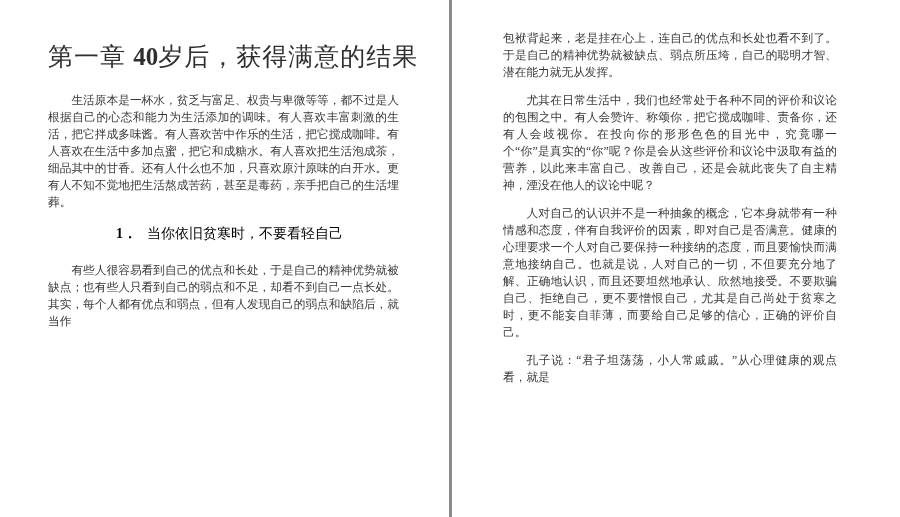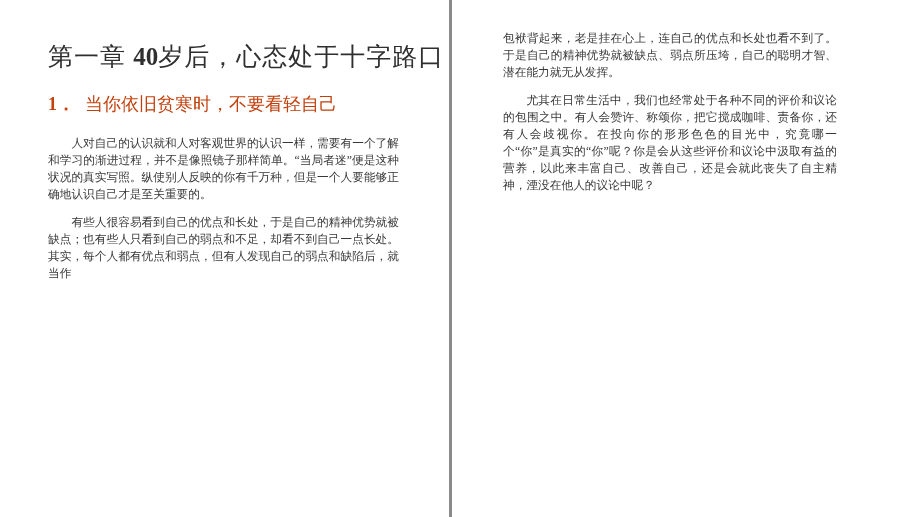"岁后，心态处于十字路口" span { text: 心态处于十字路口 -> 获得满意的结果 }
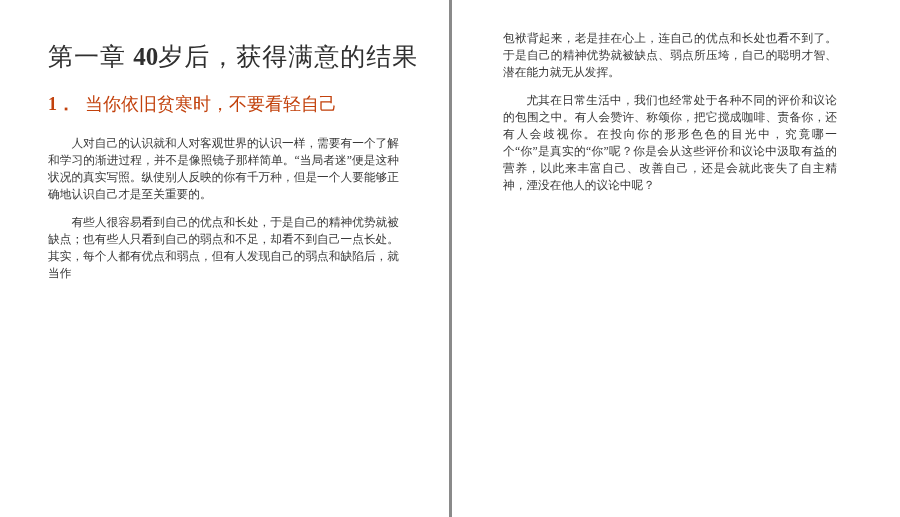"生活原本是一杯水，贫乏与富足、权贵与卑微等等，都不过是人根据自己的心态和能力为生" p.body-para { html: none -> <p>生活原本是一杯水，贫乏与富足、权贵与卑微等等，都不过是人根据自己的心态和能力为生活添加的调味。有人喜欢丰富刺激的生活，把它拌成多味酱。有人喜欢苦中作乐的生活，把它搅成咖啡。有人喜欢在生活中多加点蜜，把它和成糖水。有人喜欢把生活泡成茶，细品其中的甘香。还有人什么也不加，只喜欢原汁原味的白开水。更有人不知不觉地把生活熬成苦药，甚至是毒药，亲手把自己的生活埋葬。</p> }
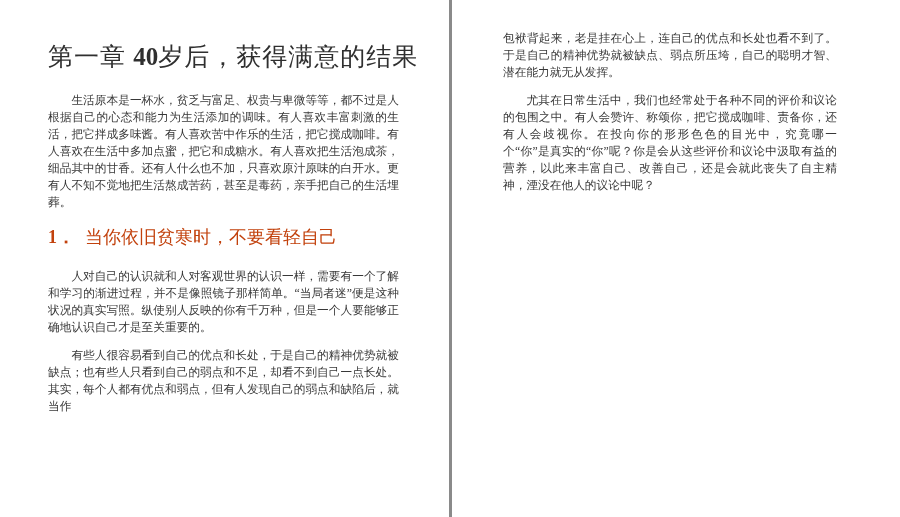"人对自己的认识并不是一种抽象的概念，它本身就带有一种情感和态度，伴有自我评价的因" p.body-para { html: none -> <p>人对自己的认识并不是一种抽象的概念，它本身就带有一种情感和态度，伴有自我评价的因素，即对自己是否满意。健康的心理要求一个人对自己要保持一种接纳的态度，而且要愉快而满意地接纳自己。也就是说，人对自己的一切，不但要充分地了解、正确地认识，而且还要坦然地承认、欣然地接受。不要欺骗自己、拒绝自己，更不要憎恨自己，尤其是自己尚处于贫寒之时，更不能妄自菲薄，而要给自己足够的信心，正确的评价自己。</p> }
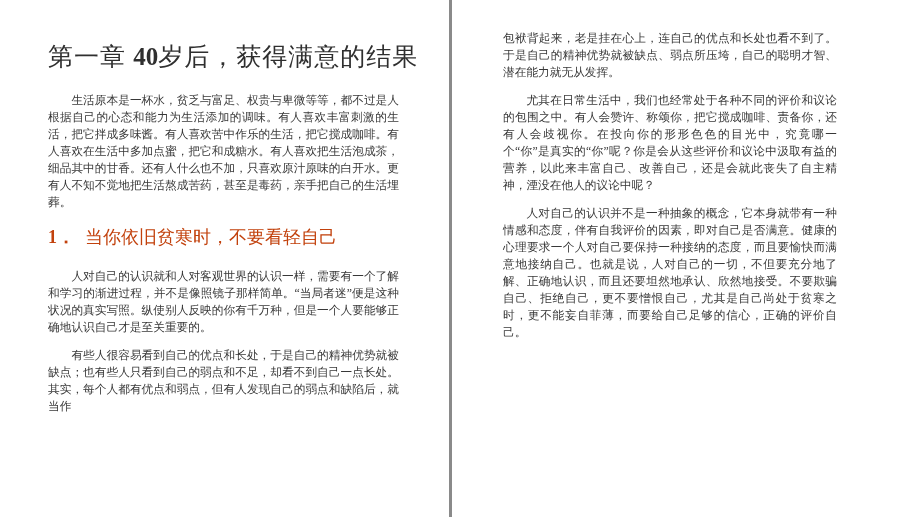"1． 当你依旧贫寒时，不要看轻自己" .section-heading { color: #c2410c -> #000000; font-size: 18px -> 14px; text-align: none -> center }
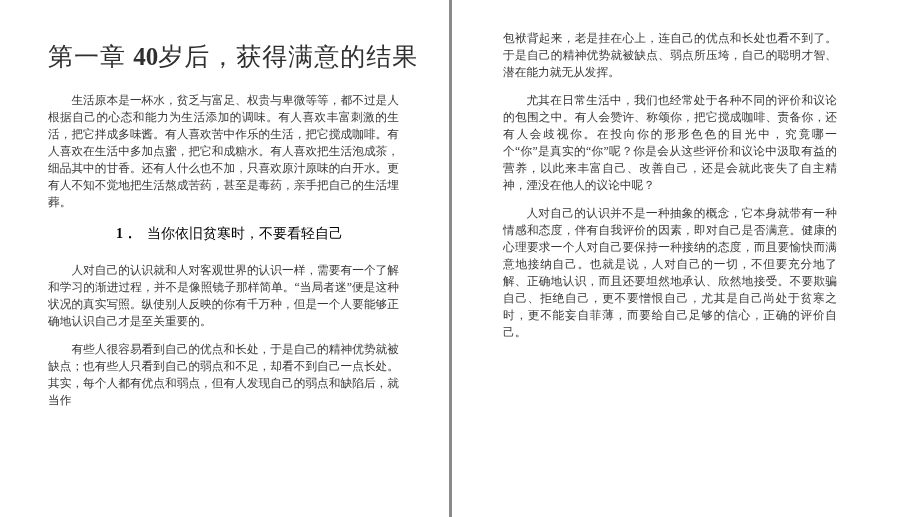"人对自己的认识就和人对客观世界的认识一样，需要有一个了解和学习的渐进过程，并不是" p.body-para { html: <p>人对自己的认识就和人对客观世界的认识一样，需要有一个了解和学习的渐进过程，并不是像照镜子那样简单。“当局者迷”便是这种状况的真实写照。纵使别人反映的你有千万种，但是一个人要能够正确地认识自己才是至关重要的。</p> -> none }
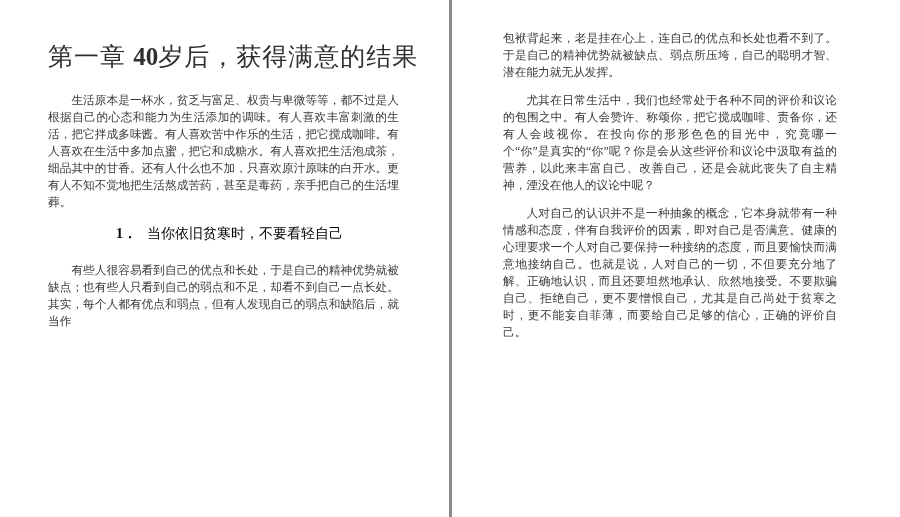"孔子说：“君子坦荡荡，小人常戚戚。”从心理健康的观点看，就是" p.body-para { html: none -> <p>孔子说：“君子坦荡荡，小人常戚戚。”从心理健康的观点看，就是</p> }
